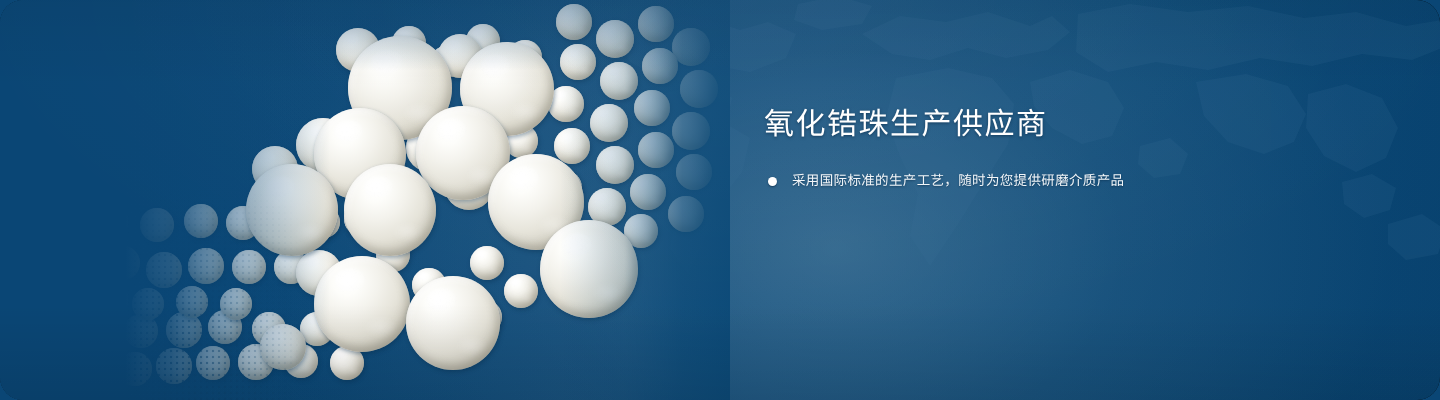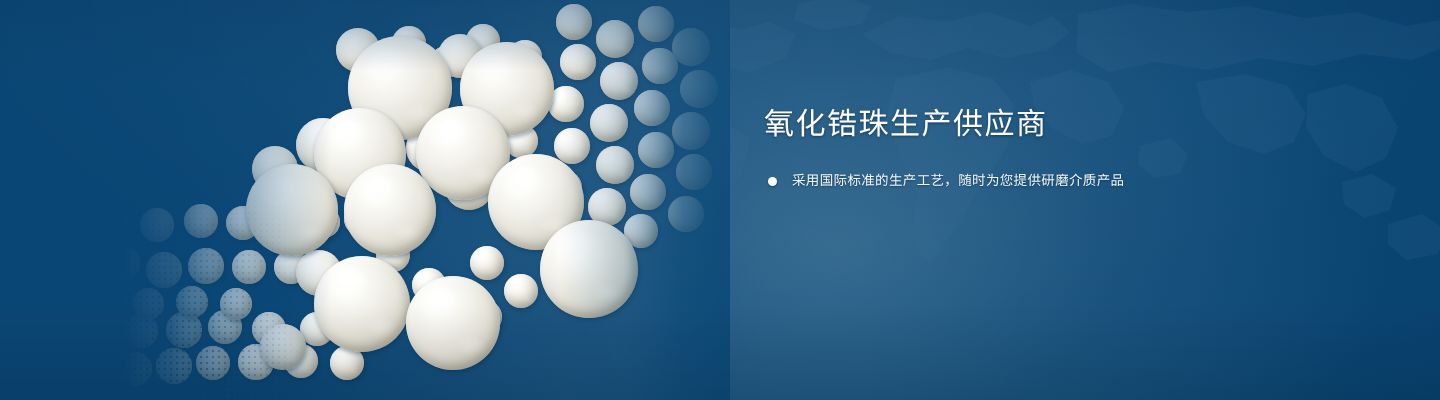"氧化锆珠生产供应商" .banner { border-radius: none -> 23px }
